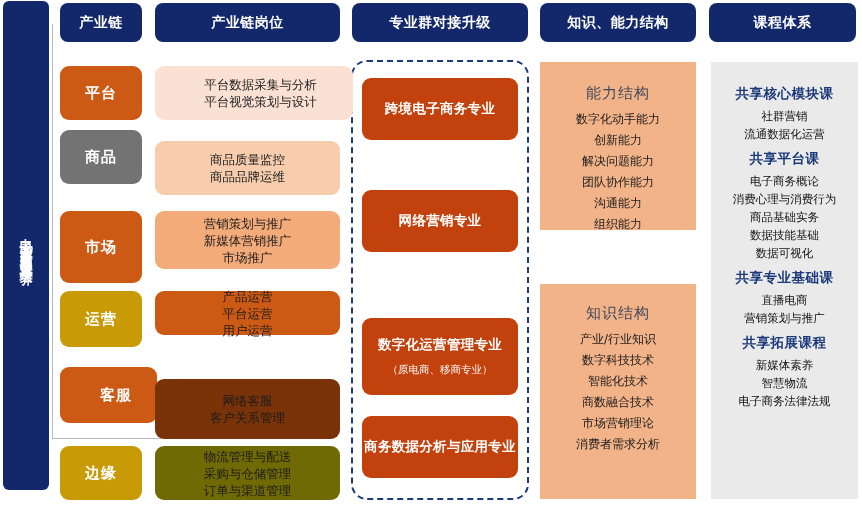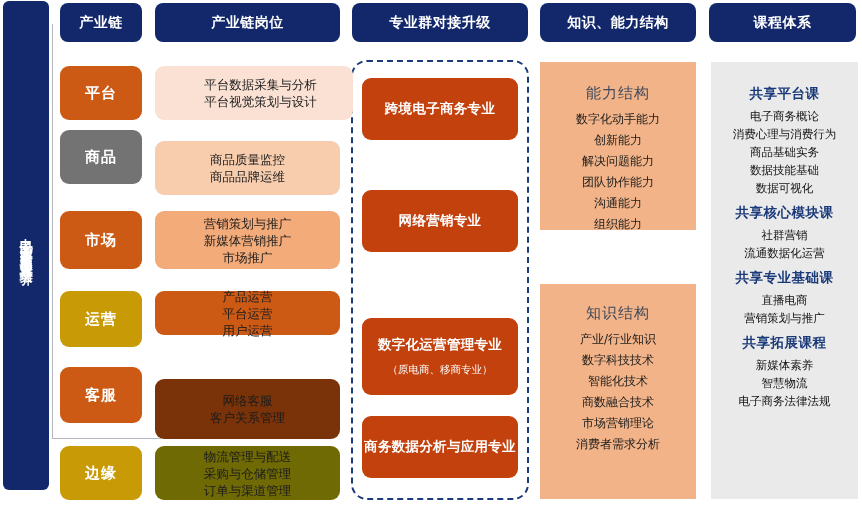"共享平台课" div.c-group { order: before "共享核心模块课" -> after "共享核心模块课" }
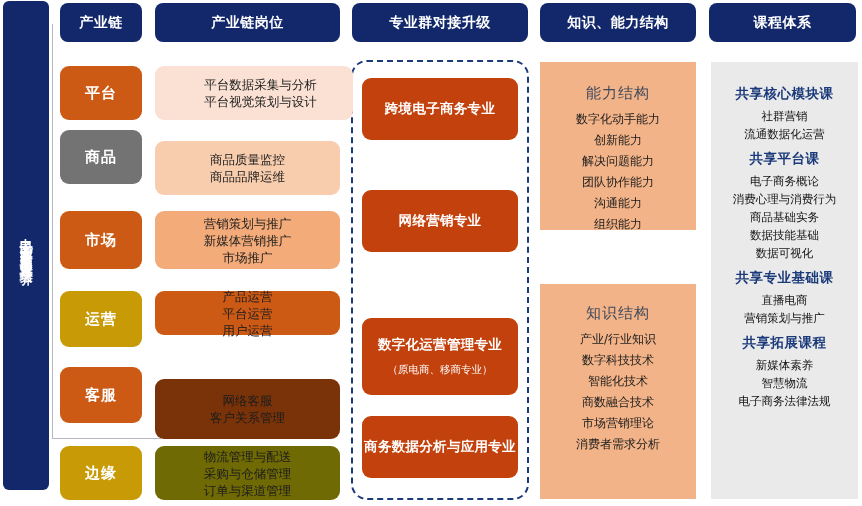"市场" div.chain { height: 58px -> 72px }
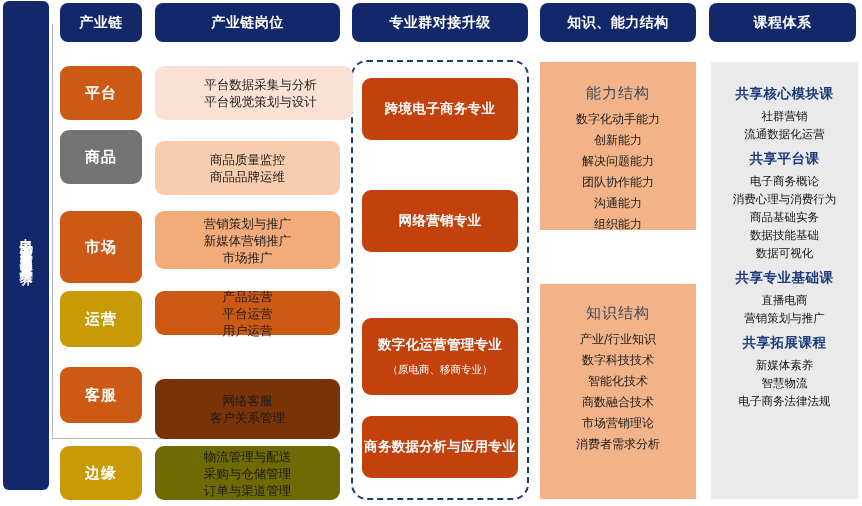"客服" div.chain { padding-left: none -> 15px }
